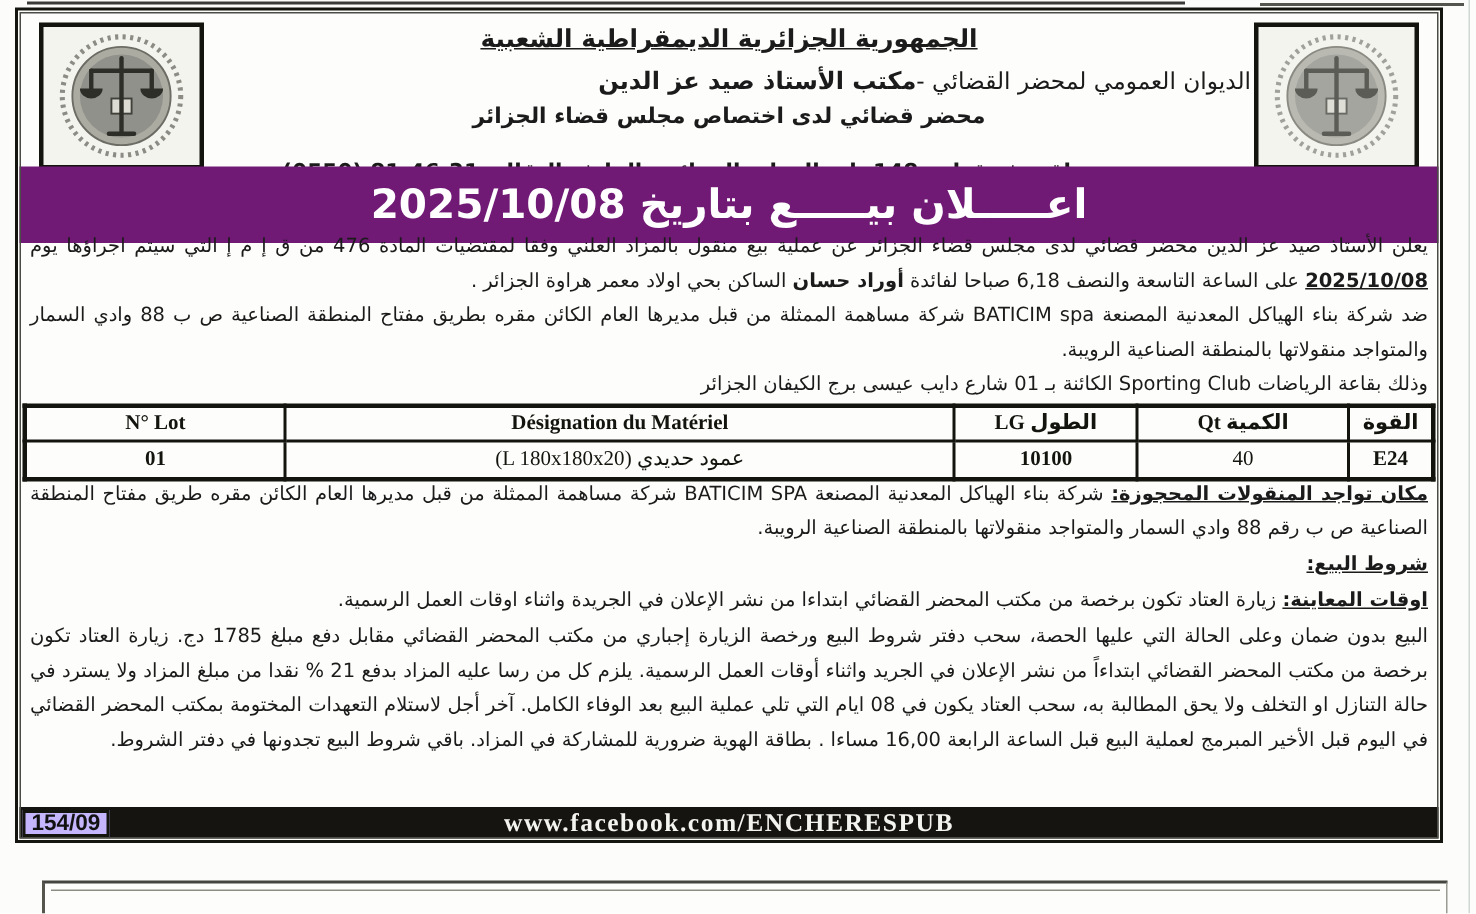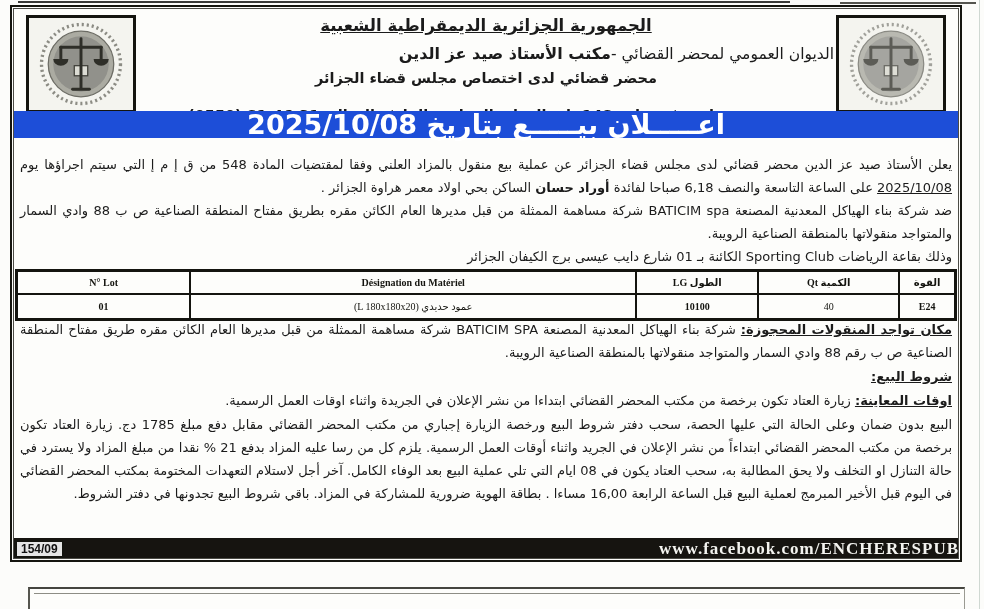"اعـــــلان بيـــــع بتاريخ 2025/10/08" .banner { background: #1d4ed8 -> #701a75; height: 27px -> 51px }
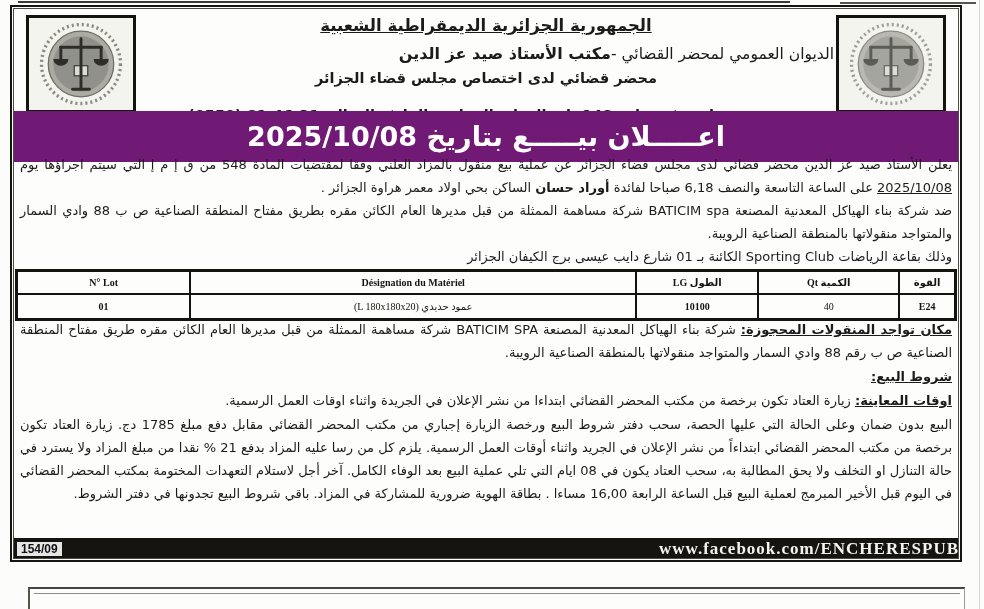"يعلن الأستاذ صيد عز الدين" span { text: 548 -> 476 }
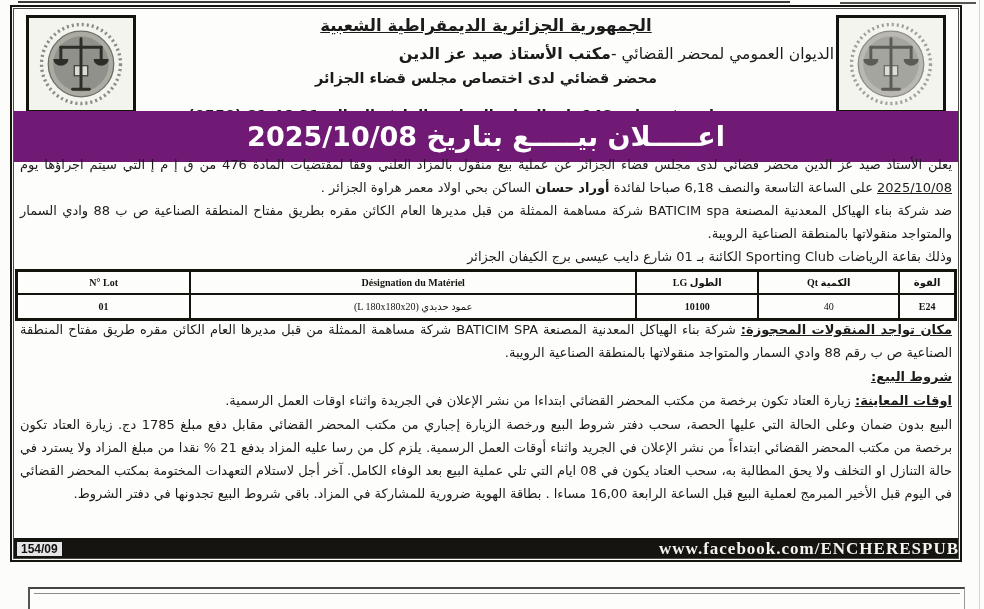"2025/10/08" .u-bold { font-weight: normal -> bold }
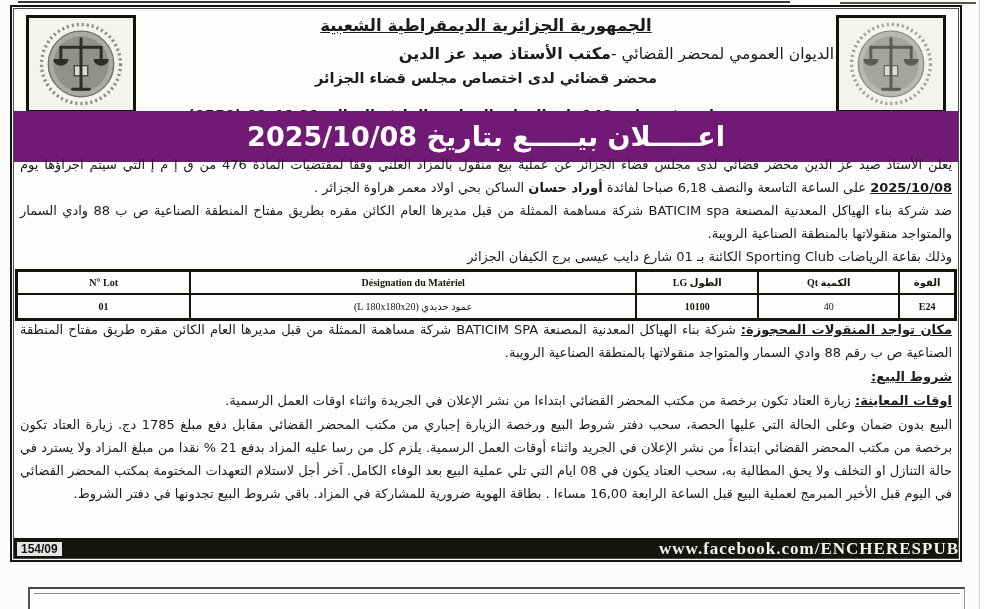"N° Lot" table.lots th,table.lots td { font-size: 10px -> 14px }
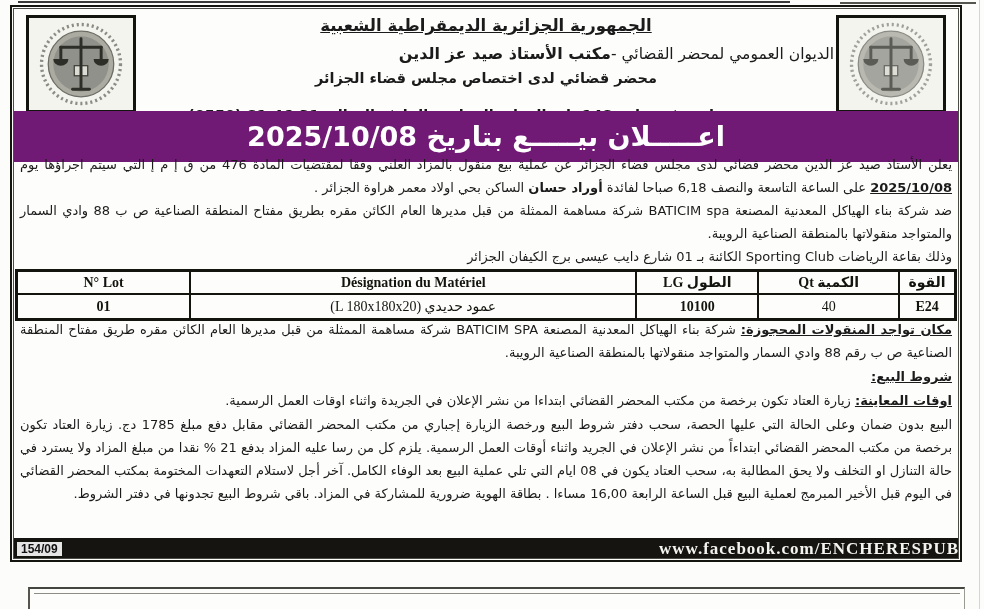"154/09" .stamp { background: #e5e5e5 -> #c4b5fd; font-size: 12px -> 15px }
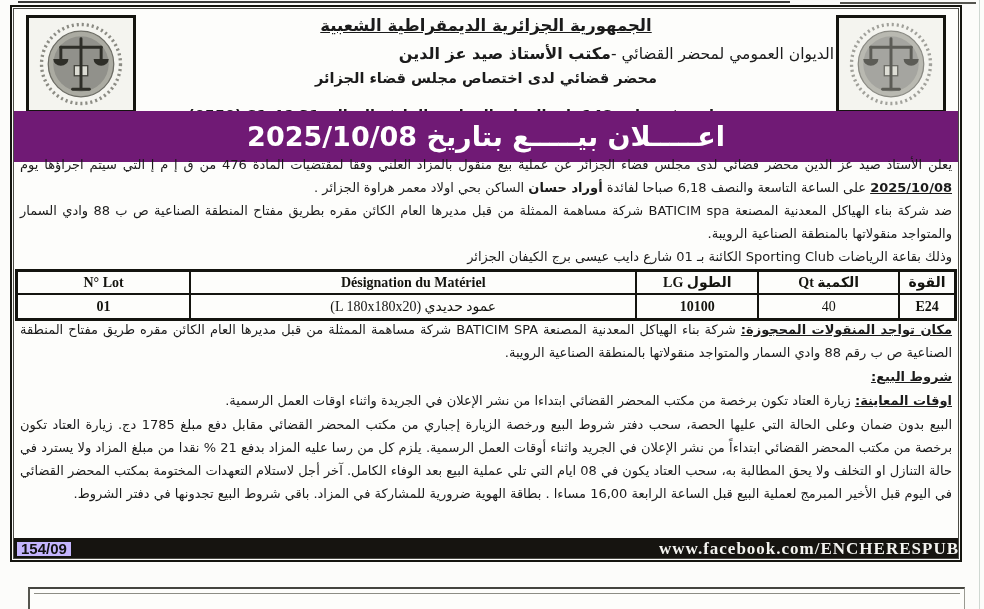"www.facebook.com/ENCHERESPUB" .footer-bar { justify-content: flex-end -> center }
